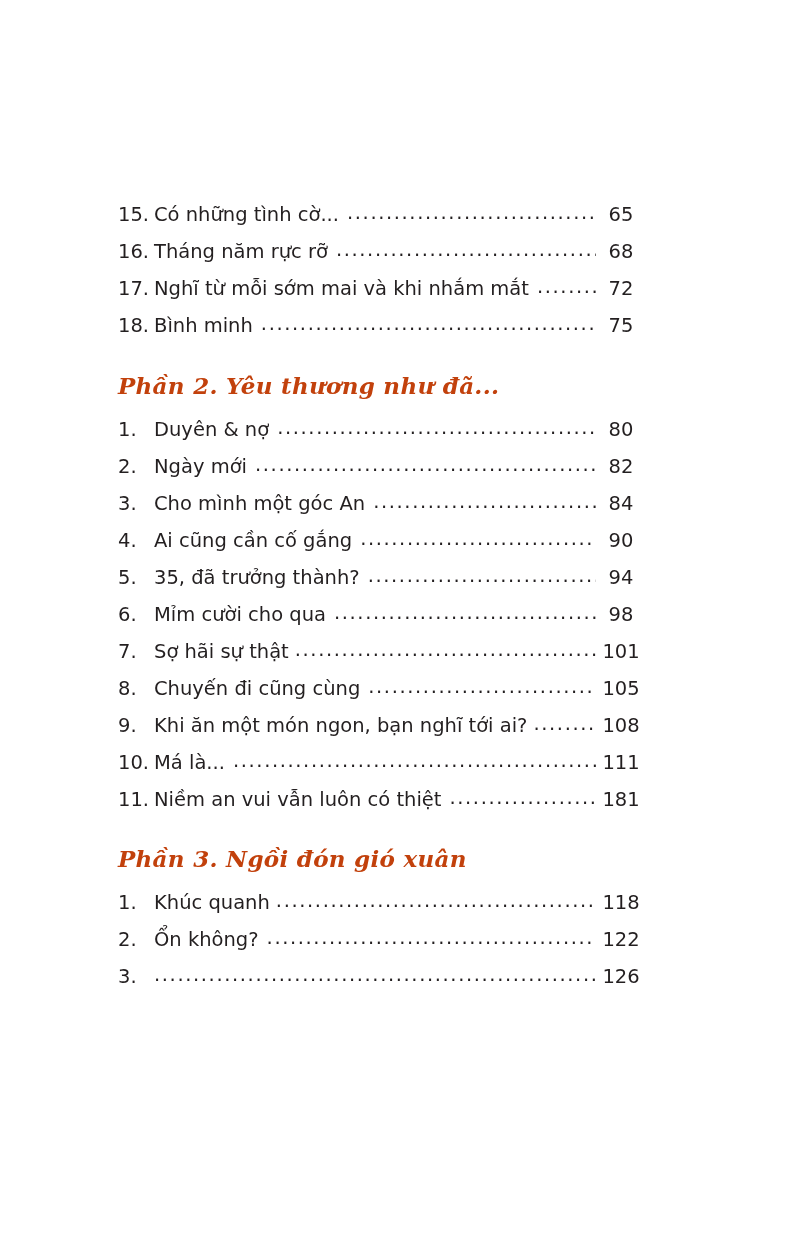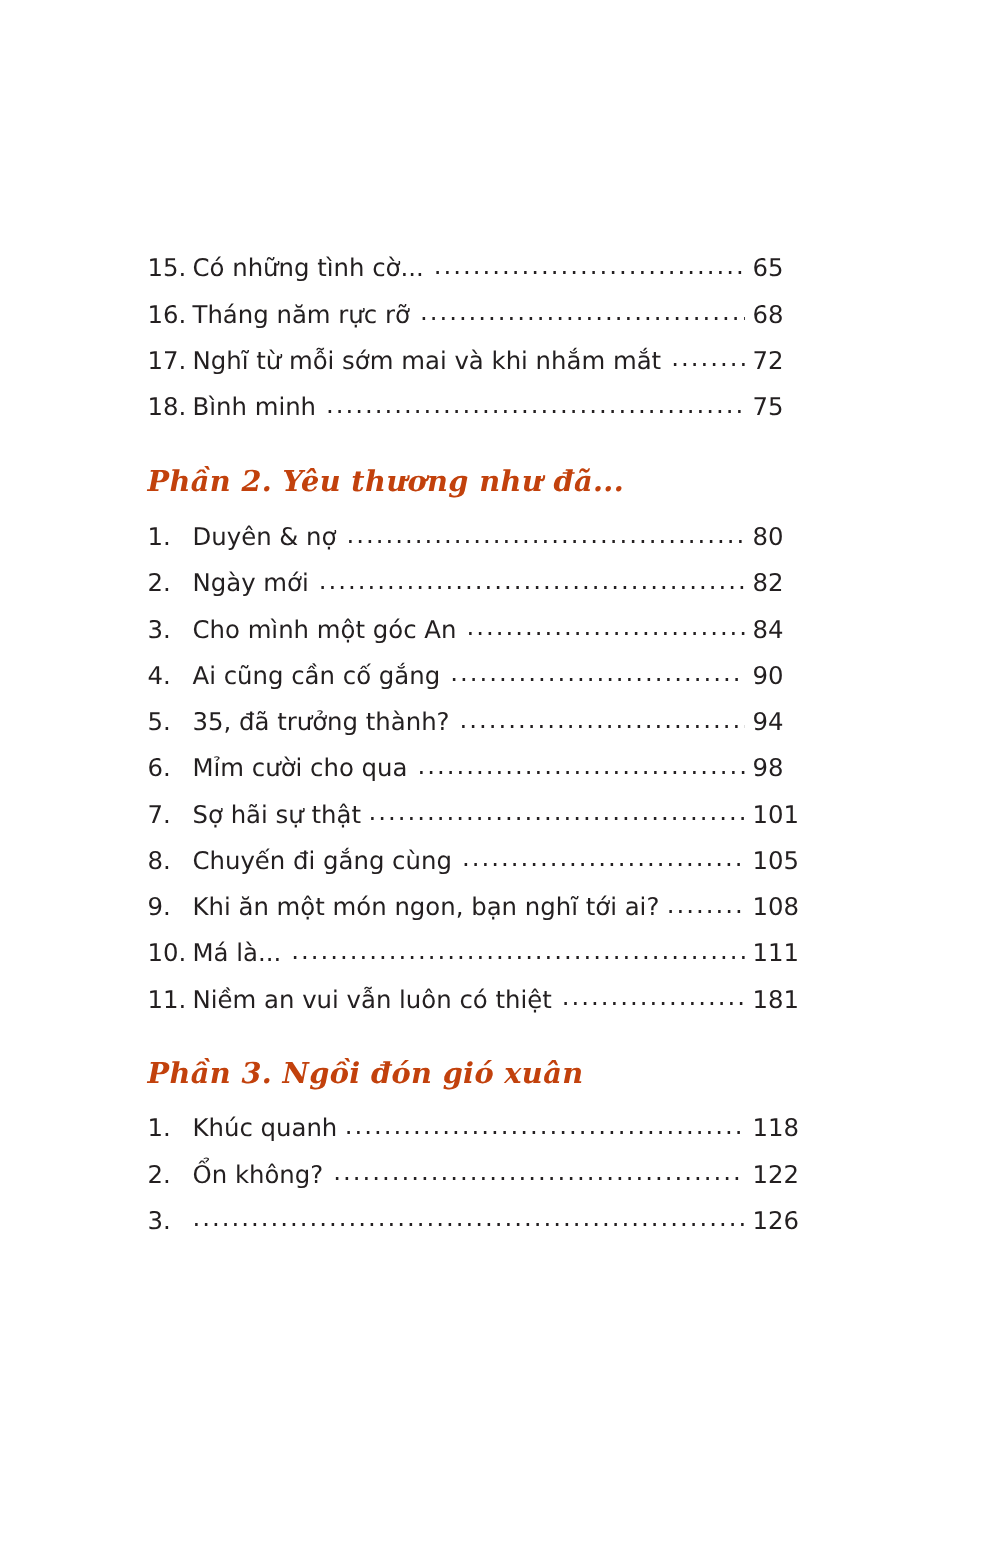"65" .entry .page-no { text-align: left -> center }
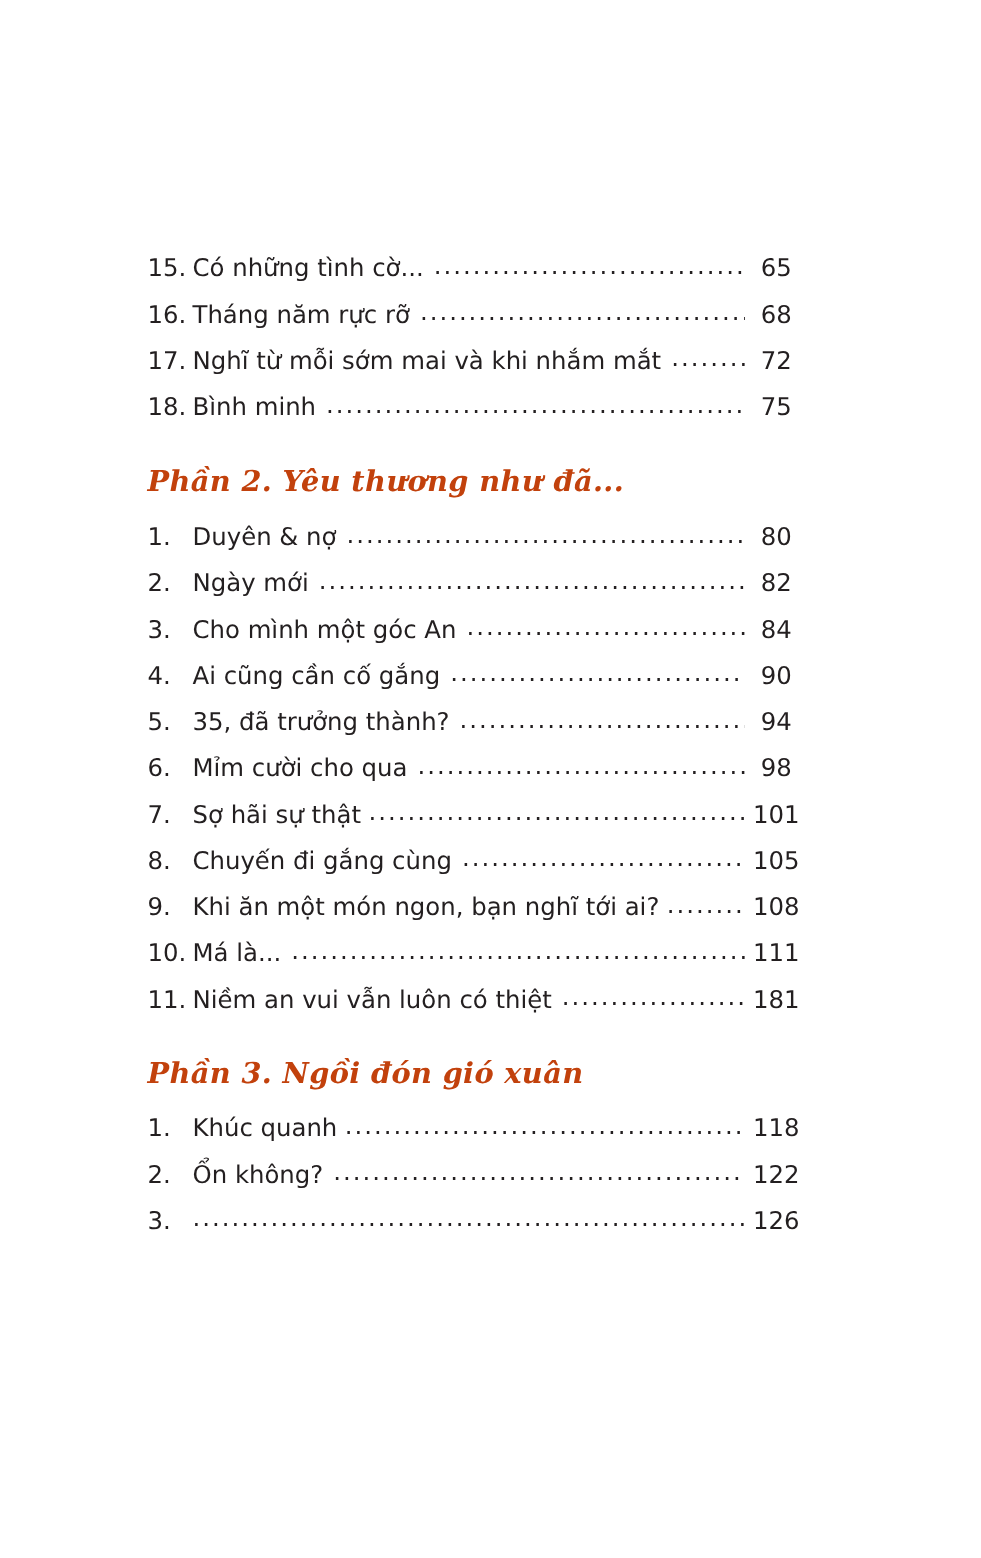"Chuyến đi gắng cùng" span.title { text: gắng -> cũng }
